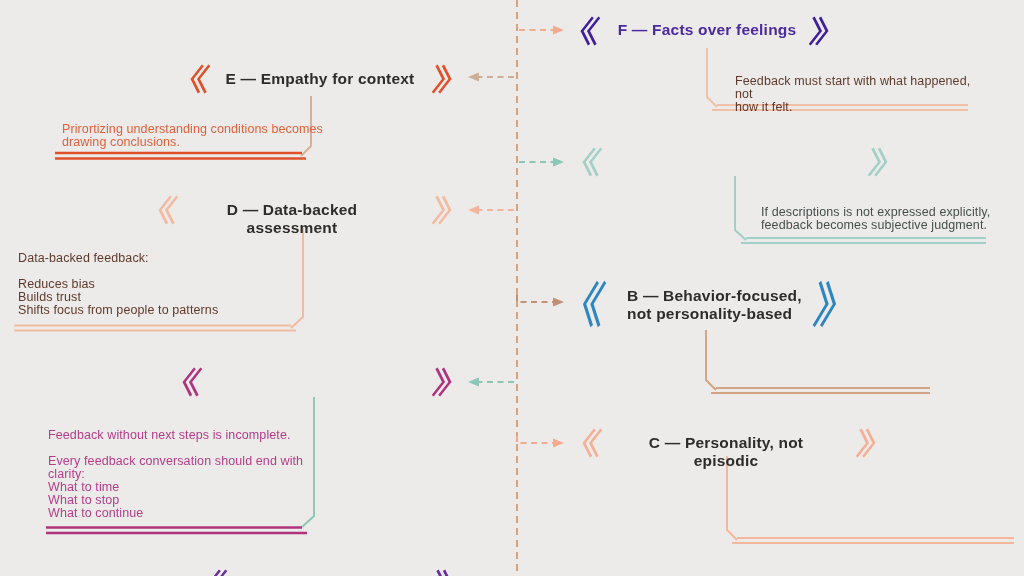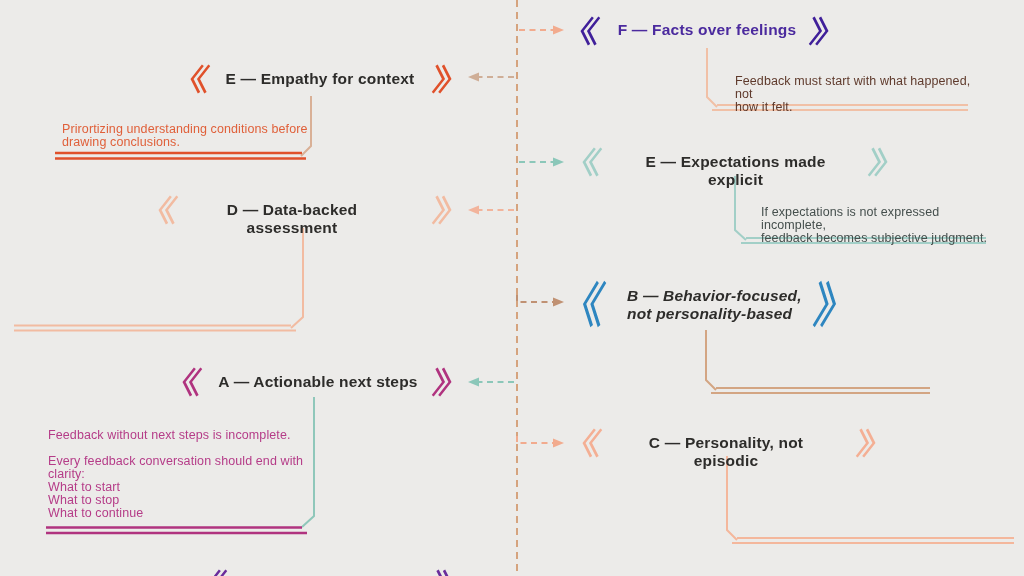"Prirortizing understanding conditions" div.abs { text: before -> becomes }
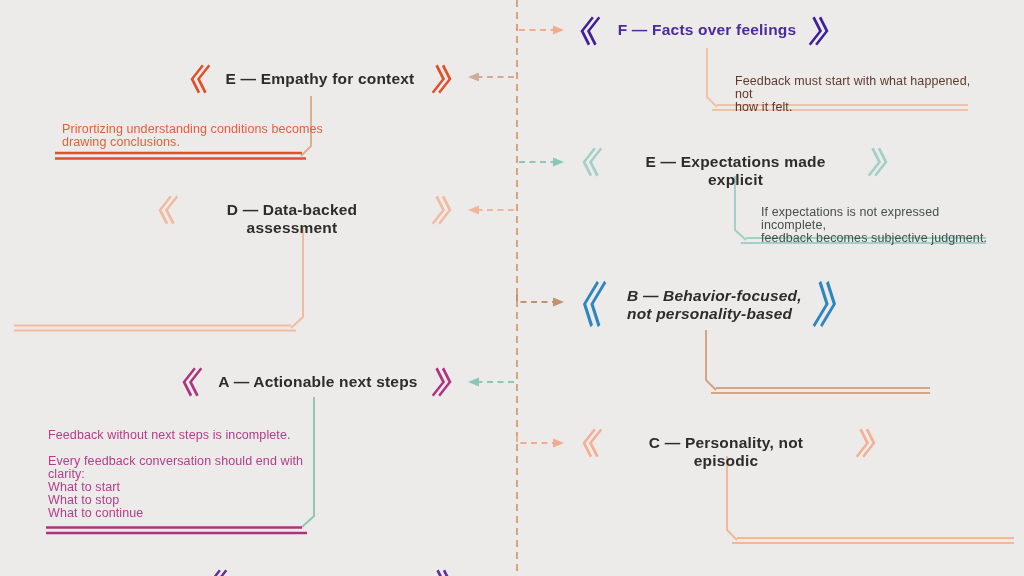"E — Expectations made explicit" div.abs { html: <div>E — Expectations made explicit</div> -> none }
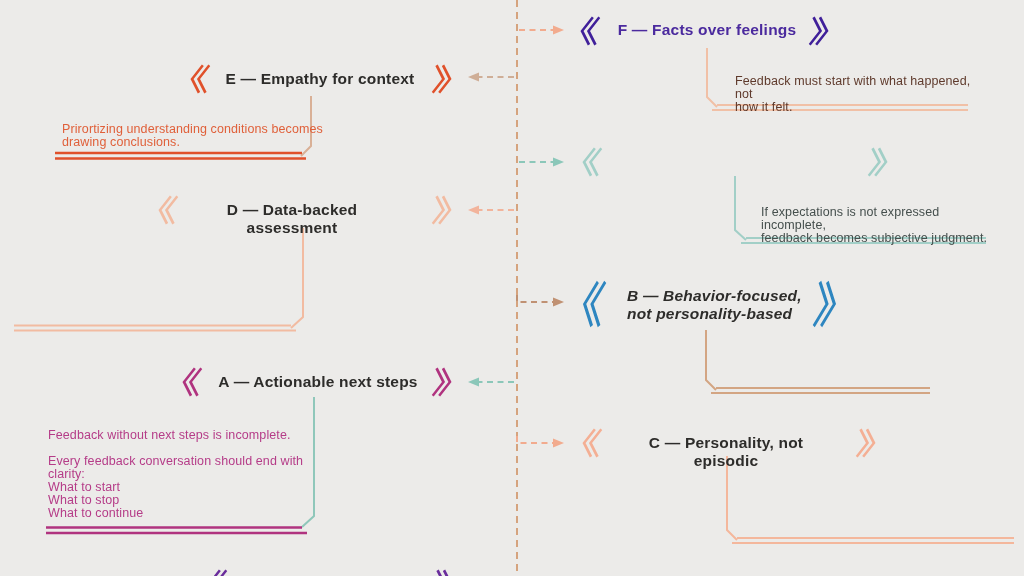"If expectations is not expressed" div.abs { text: expectations is not expressed incomplete -> descriptions is not expressed explicitly }
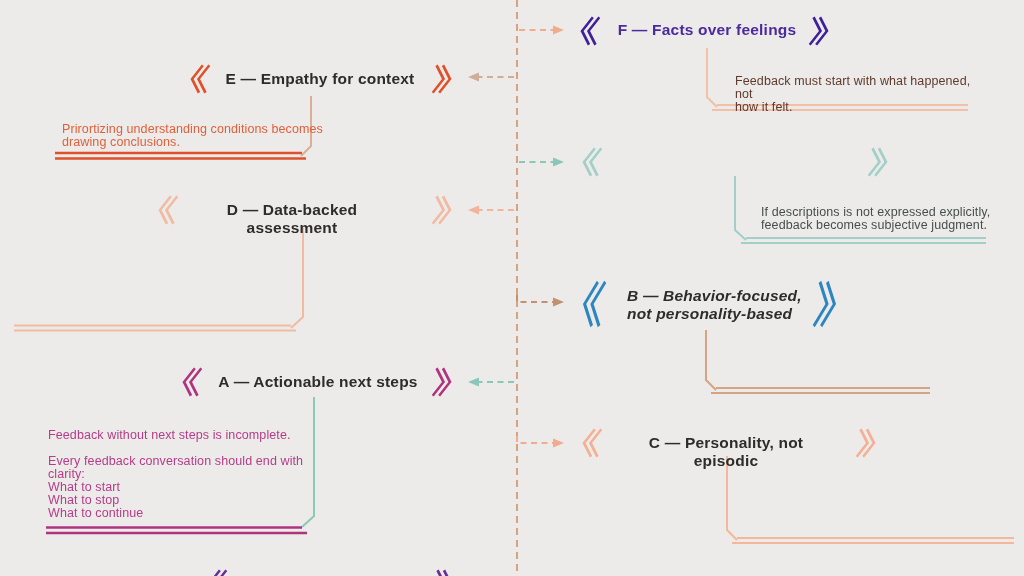"Data-backed feedback:" div.abs { html: none -> <div>Data-backed feedback: Reduces bias Builds trust Shifts focus from people to patterns</div> }
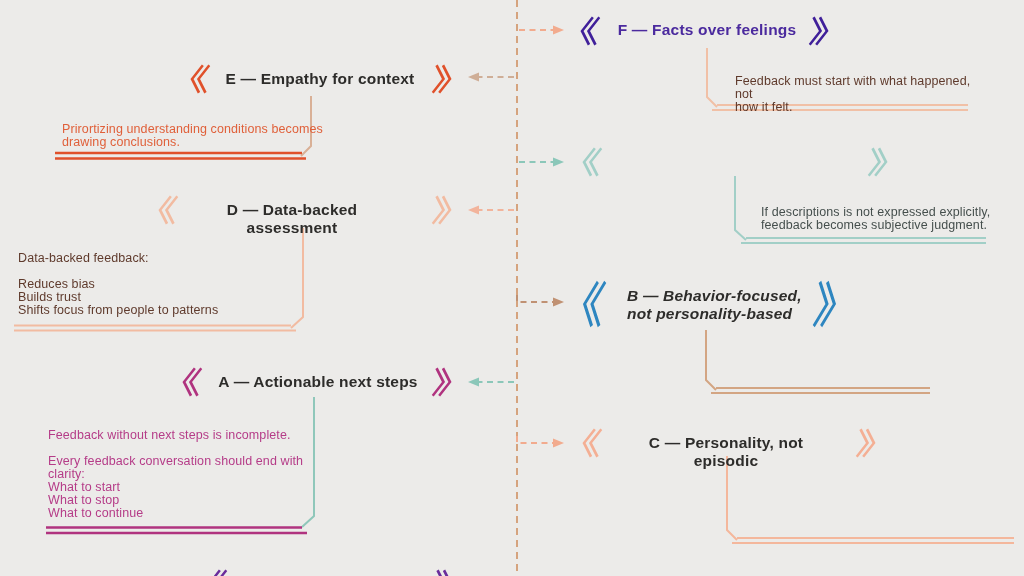"B — Behavior-focused," .title.left-align { font-style: italic -> none }
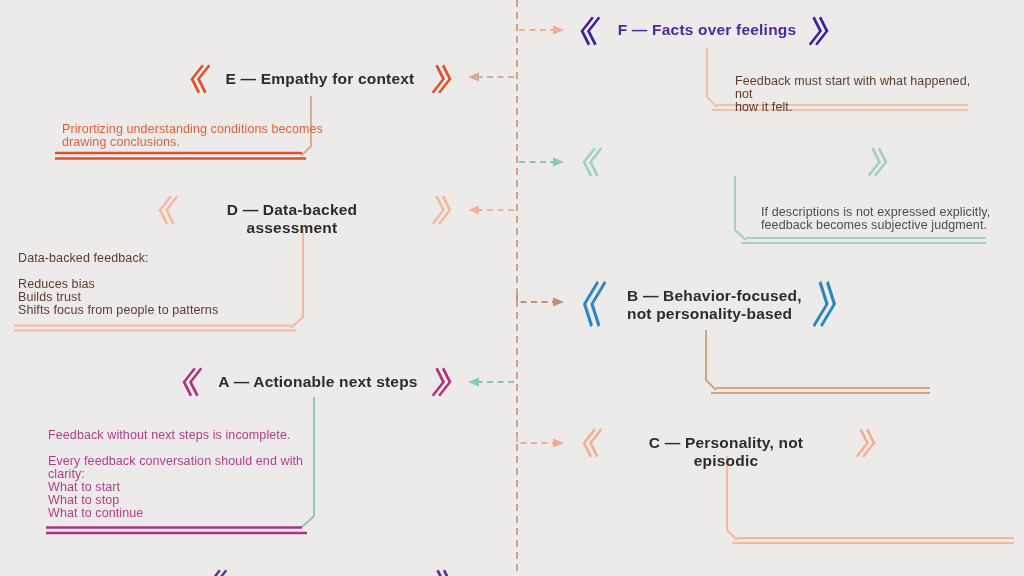"A — Actionable next steps" div.abs { html: <div>A — Actionable next steps</div> -> none }
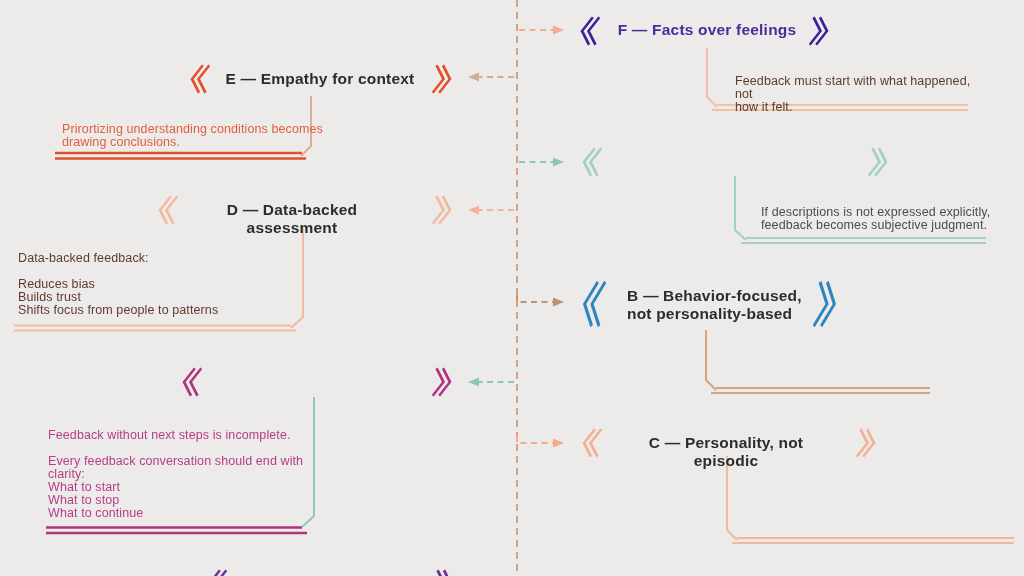"Feedback without next steps is" div.abs { text: start -> time }
